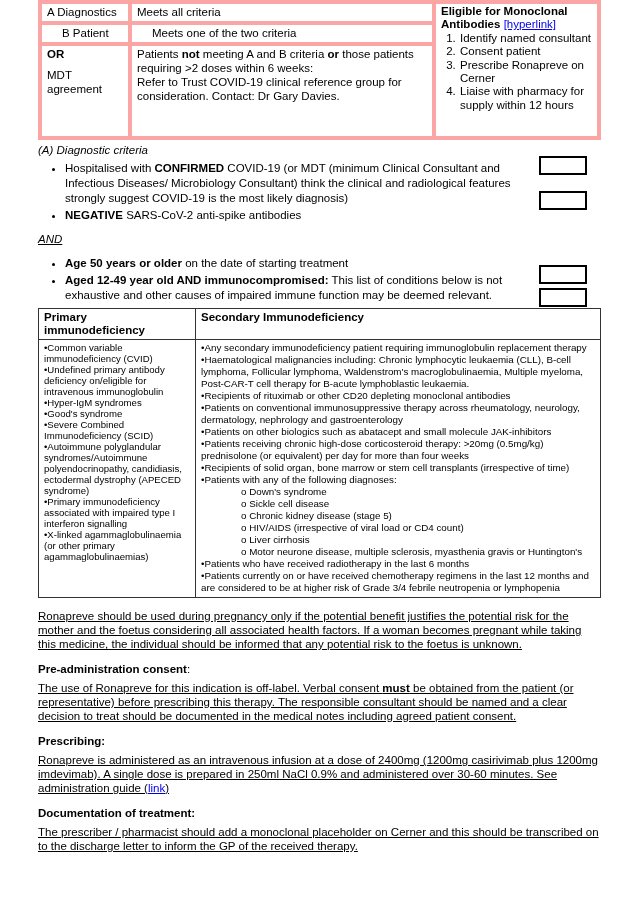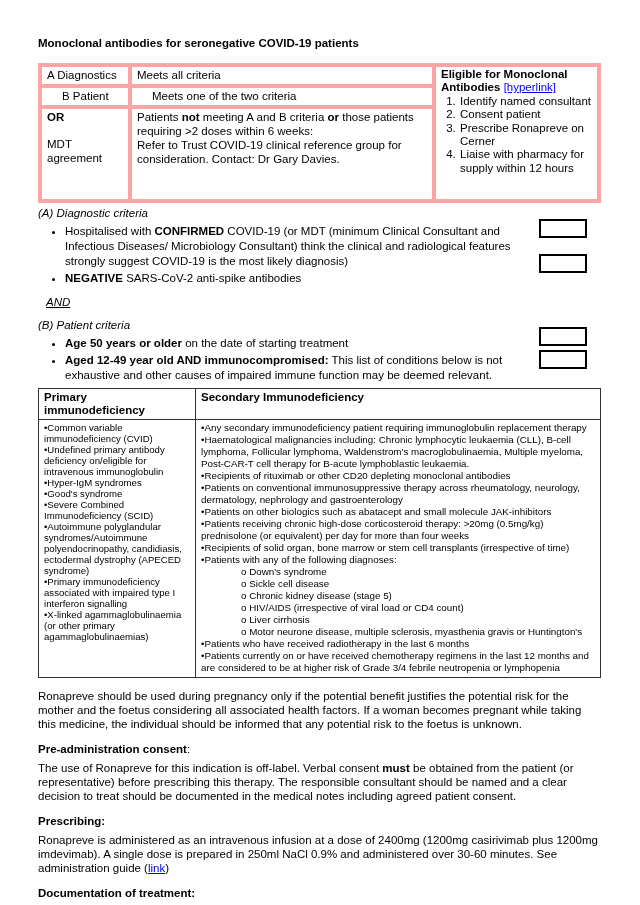"Monoclonal antibodies for seronegative" div.doc-title { html: <div>Monoclonal antibodies for seronegative COVID-19 patients</div> -> none }
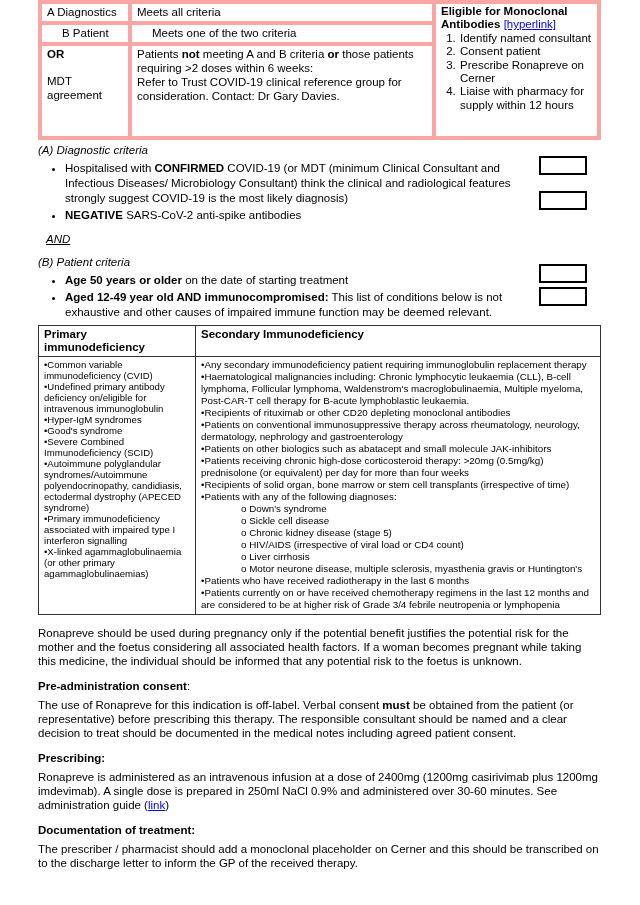"MDT agreement" .cell-or-bottom { margin-top: 13px -> 7px }
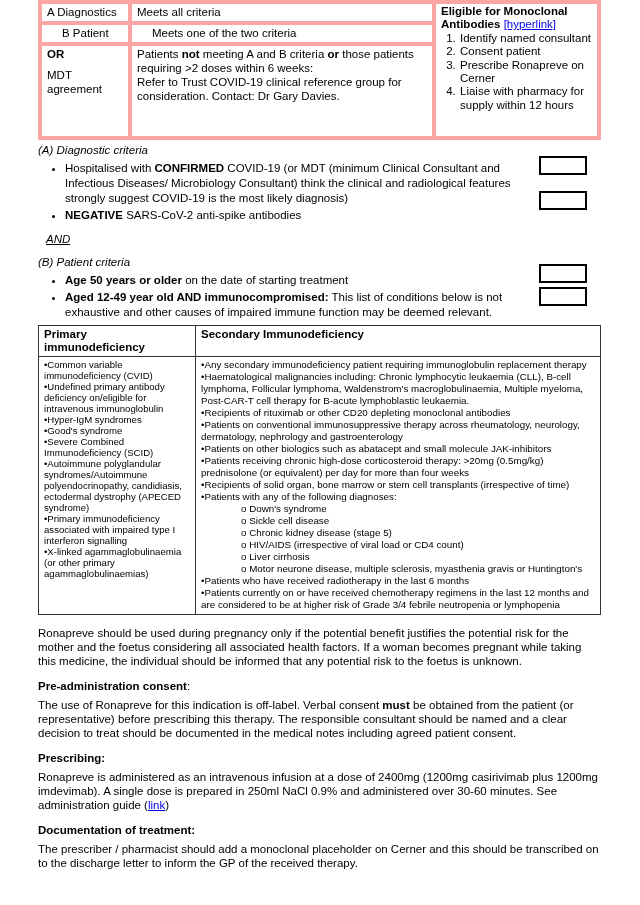"AND" .and-word { margin: 7px 0 6px 8px -> 7px 0 6px 0 }
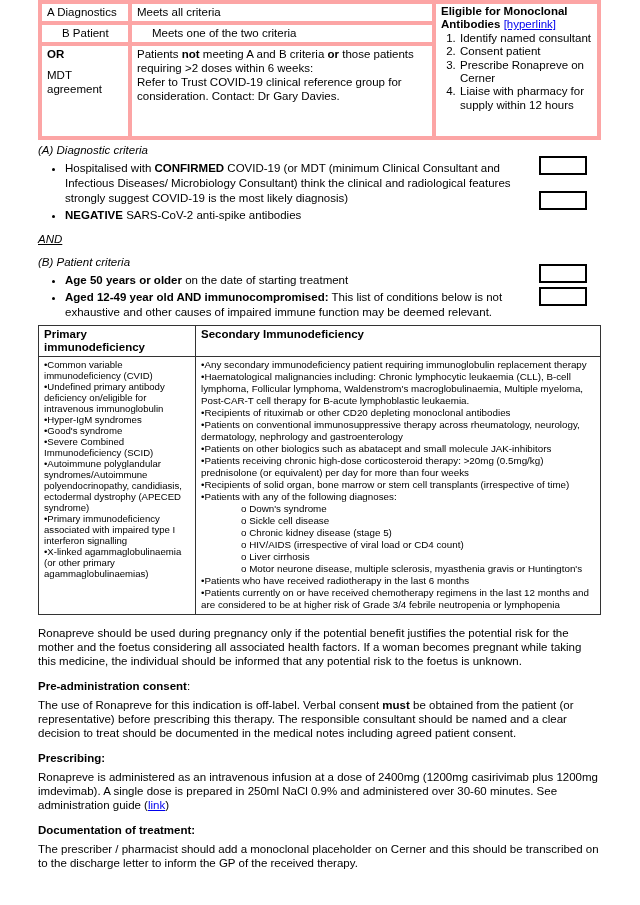"(B) Patient criteria" div.sec-head { html: <div>(B) Patient criteria</div> -> none }
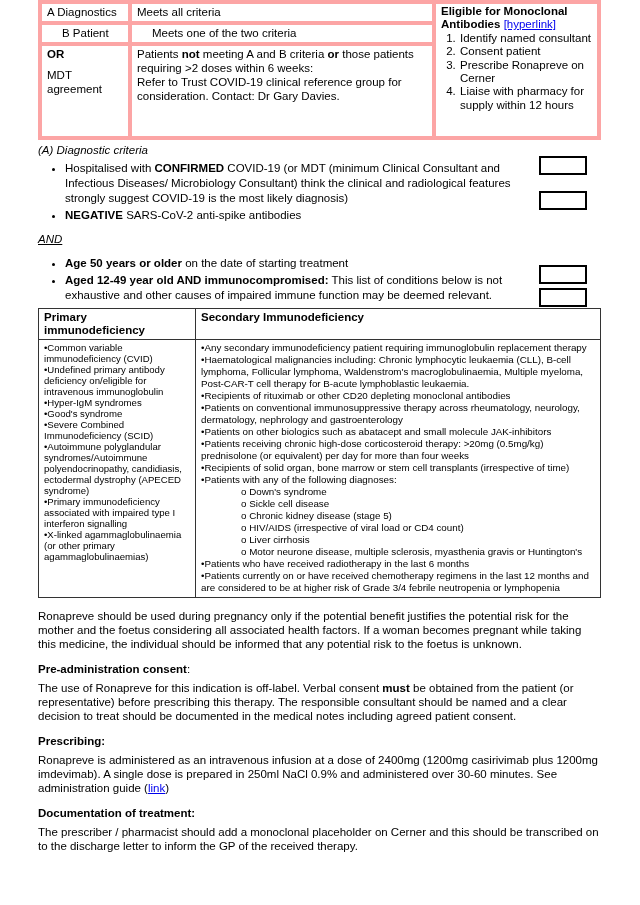"Ronapreve should be used during" .para-body { text-decoration: none -> underline }
